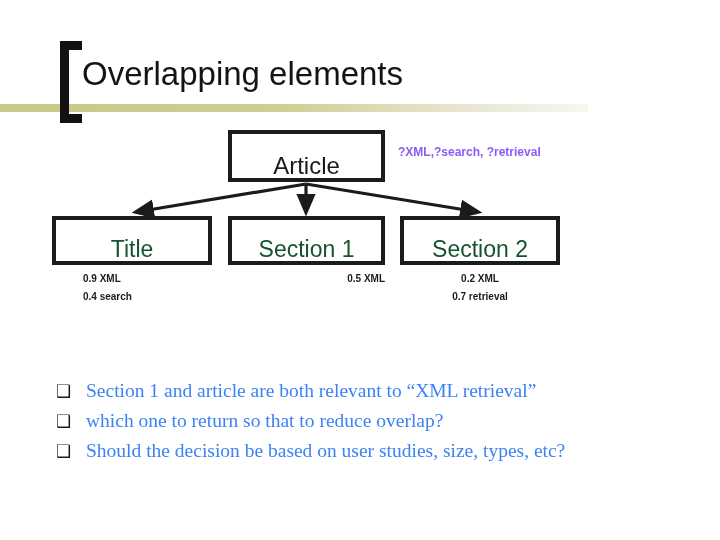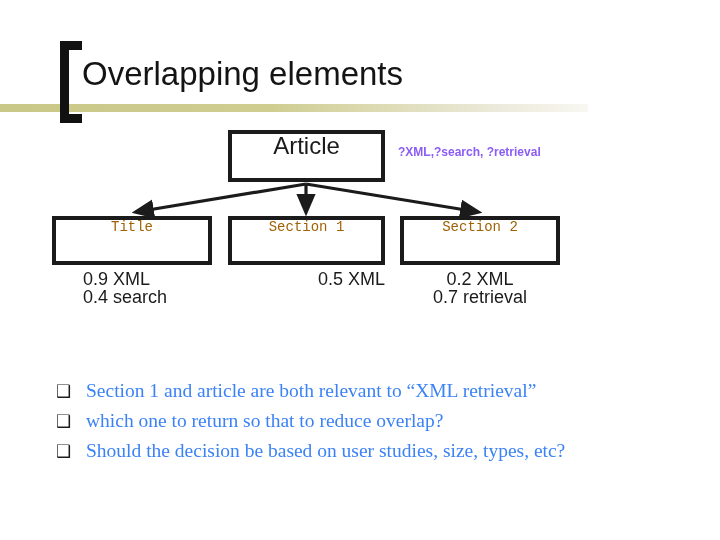"Article" .node-box { align-items: flex-start -> flex-end }
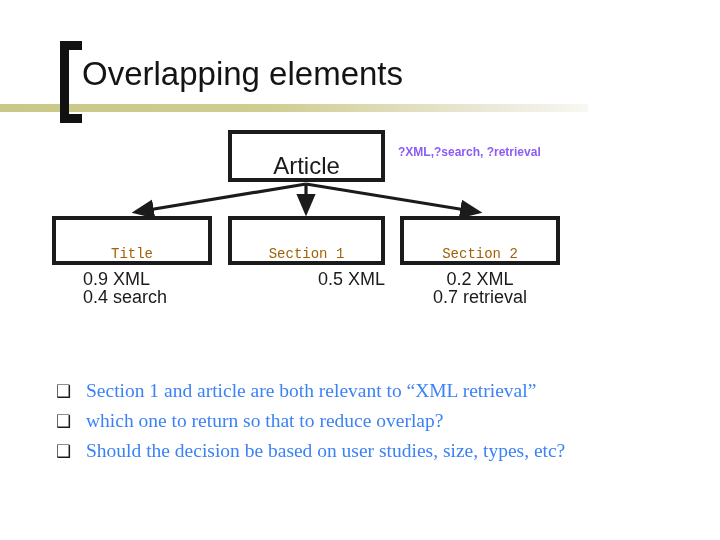"Title" #box-title span, #box-section1 span, #box-section2 span { color: #a16207 -> #14532d; font-family: Liberation Mono, monospace -> Liberation Sans, sans-serif; font-size: 14px -> 23px }
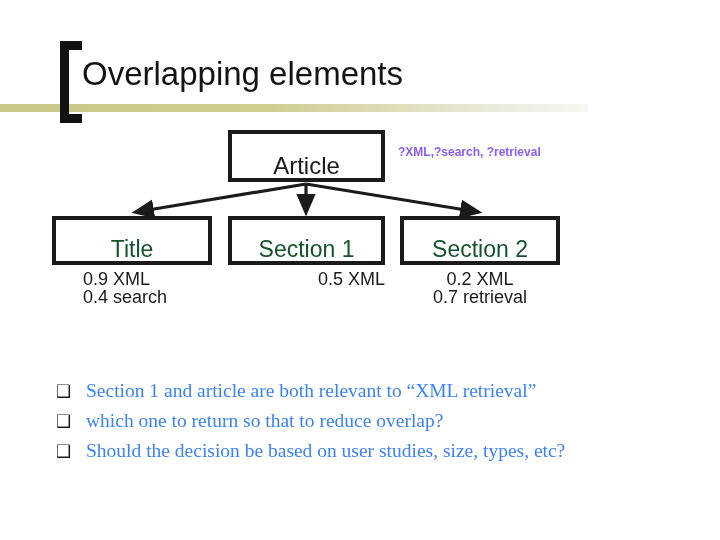"0.9 XML" .weights { font-size: 18px -> 10px; font-weight: normal -> bold }
